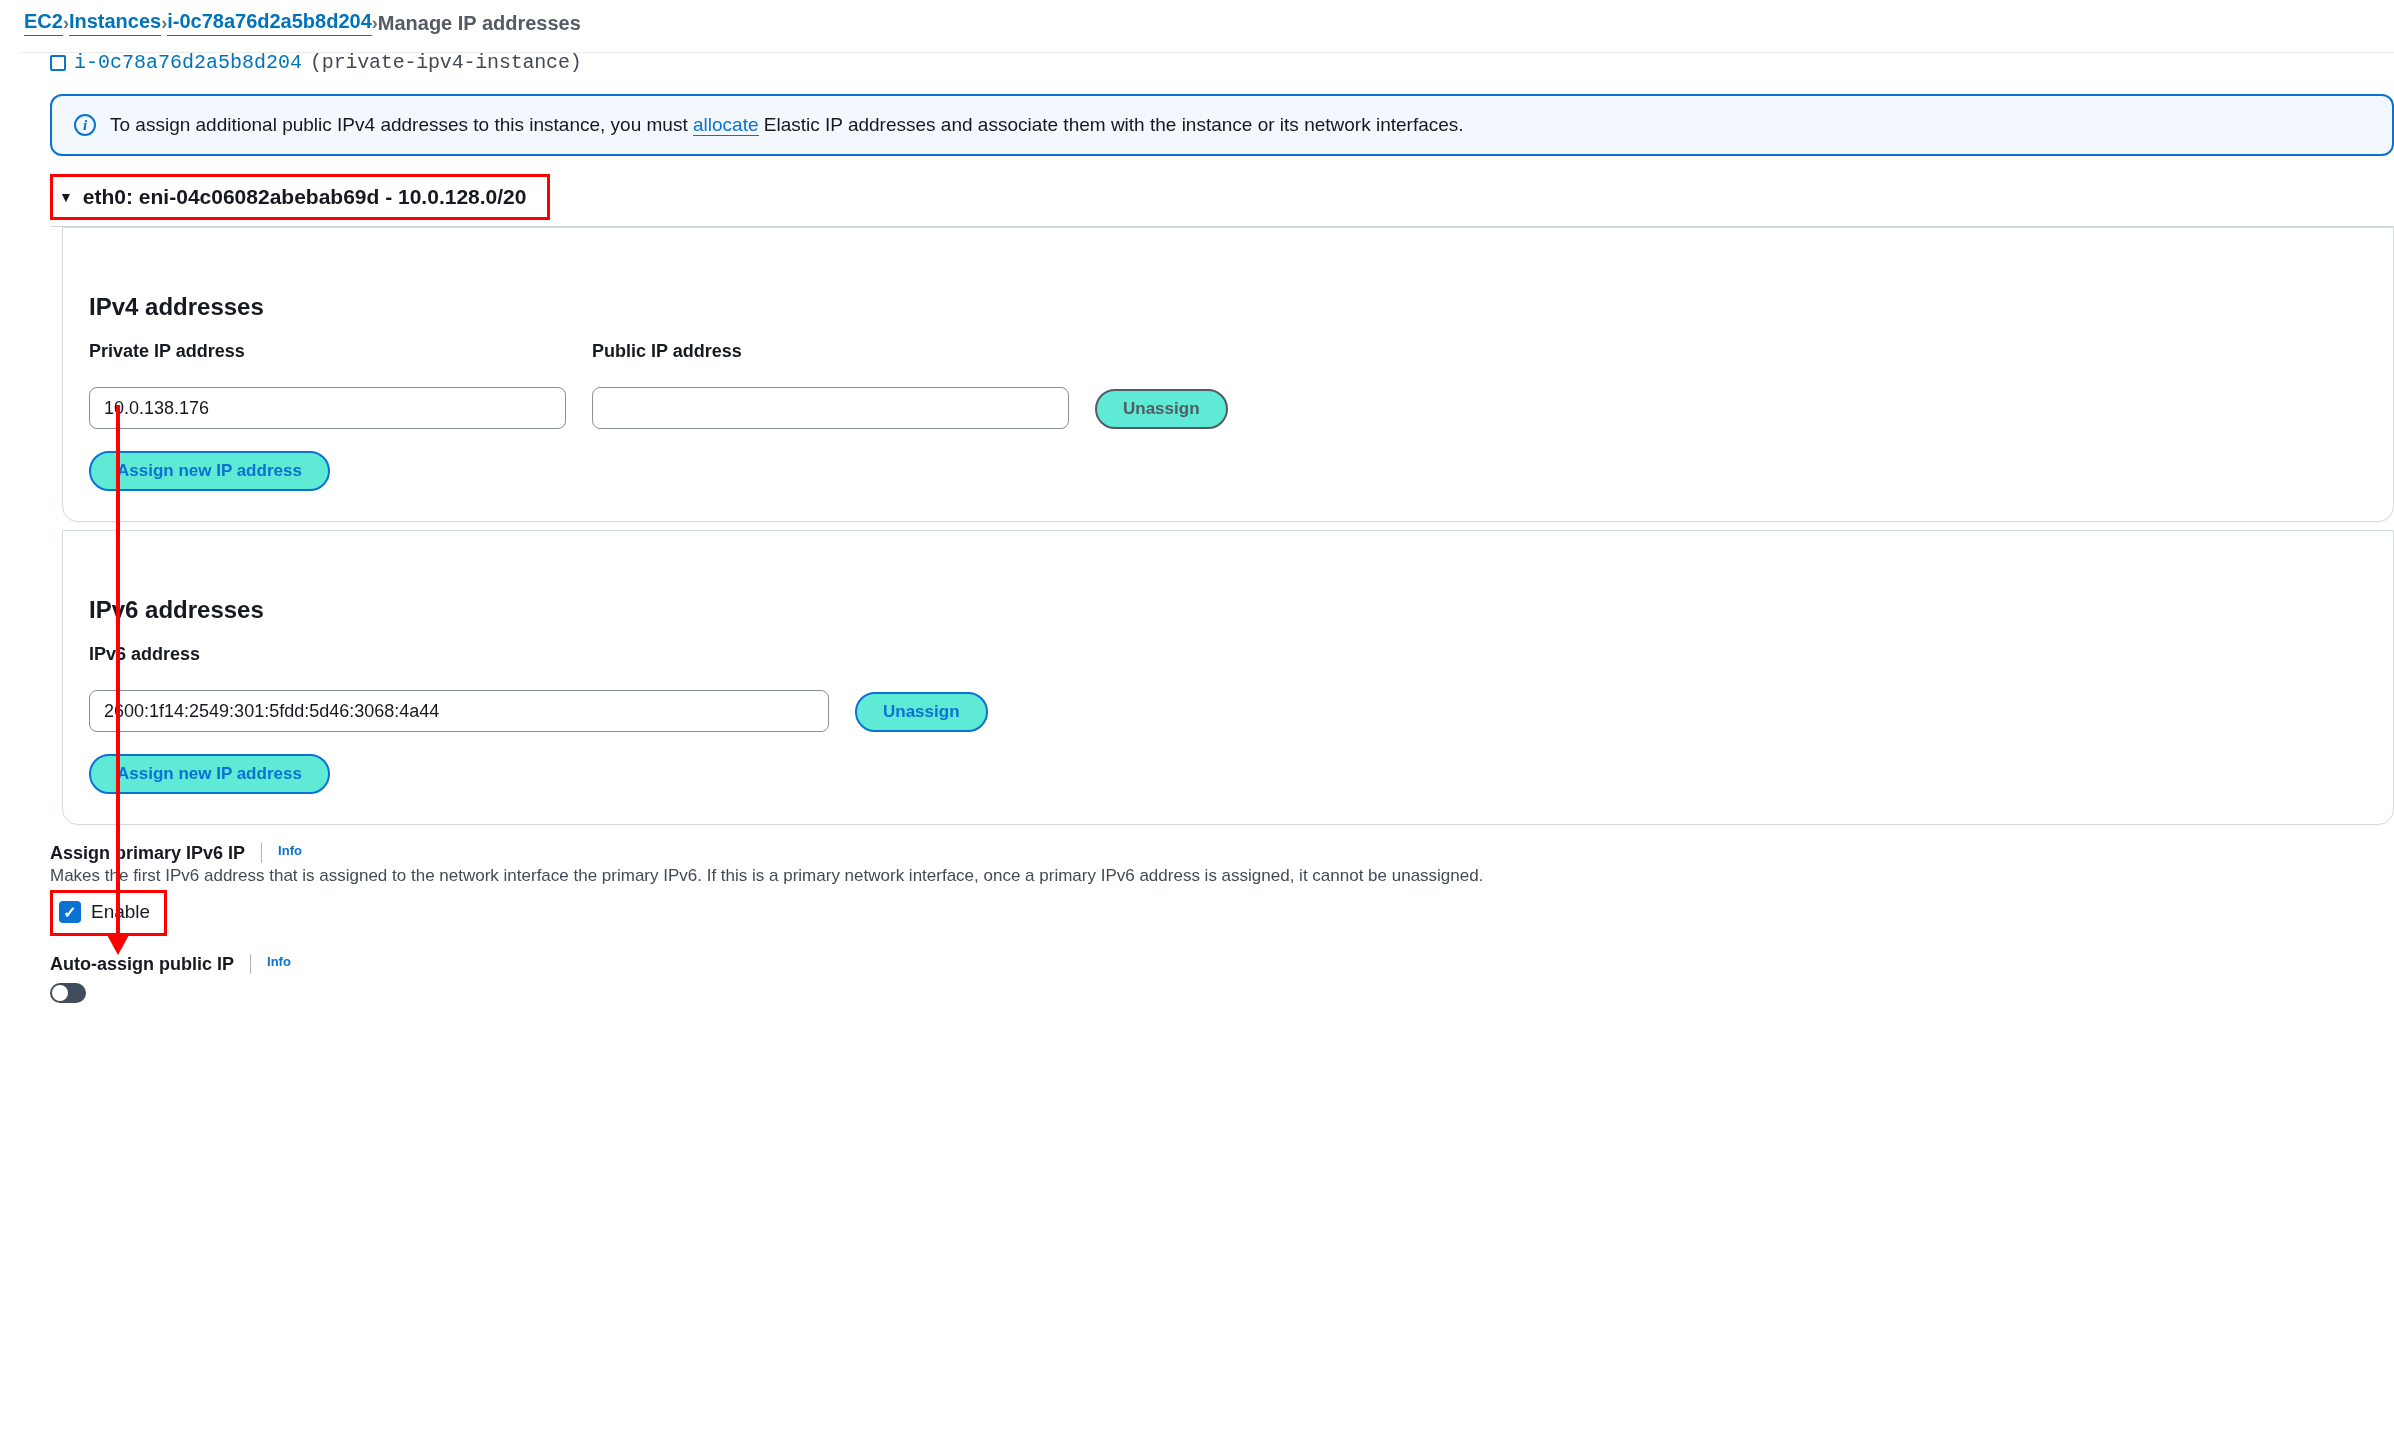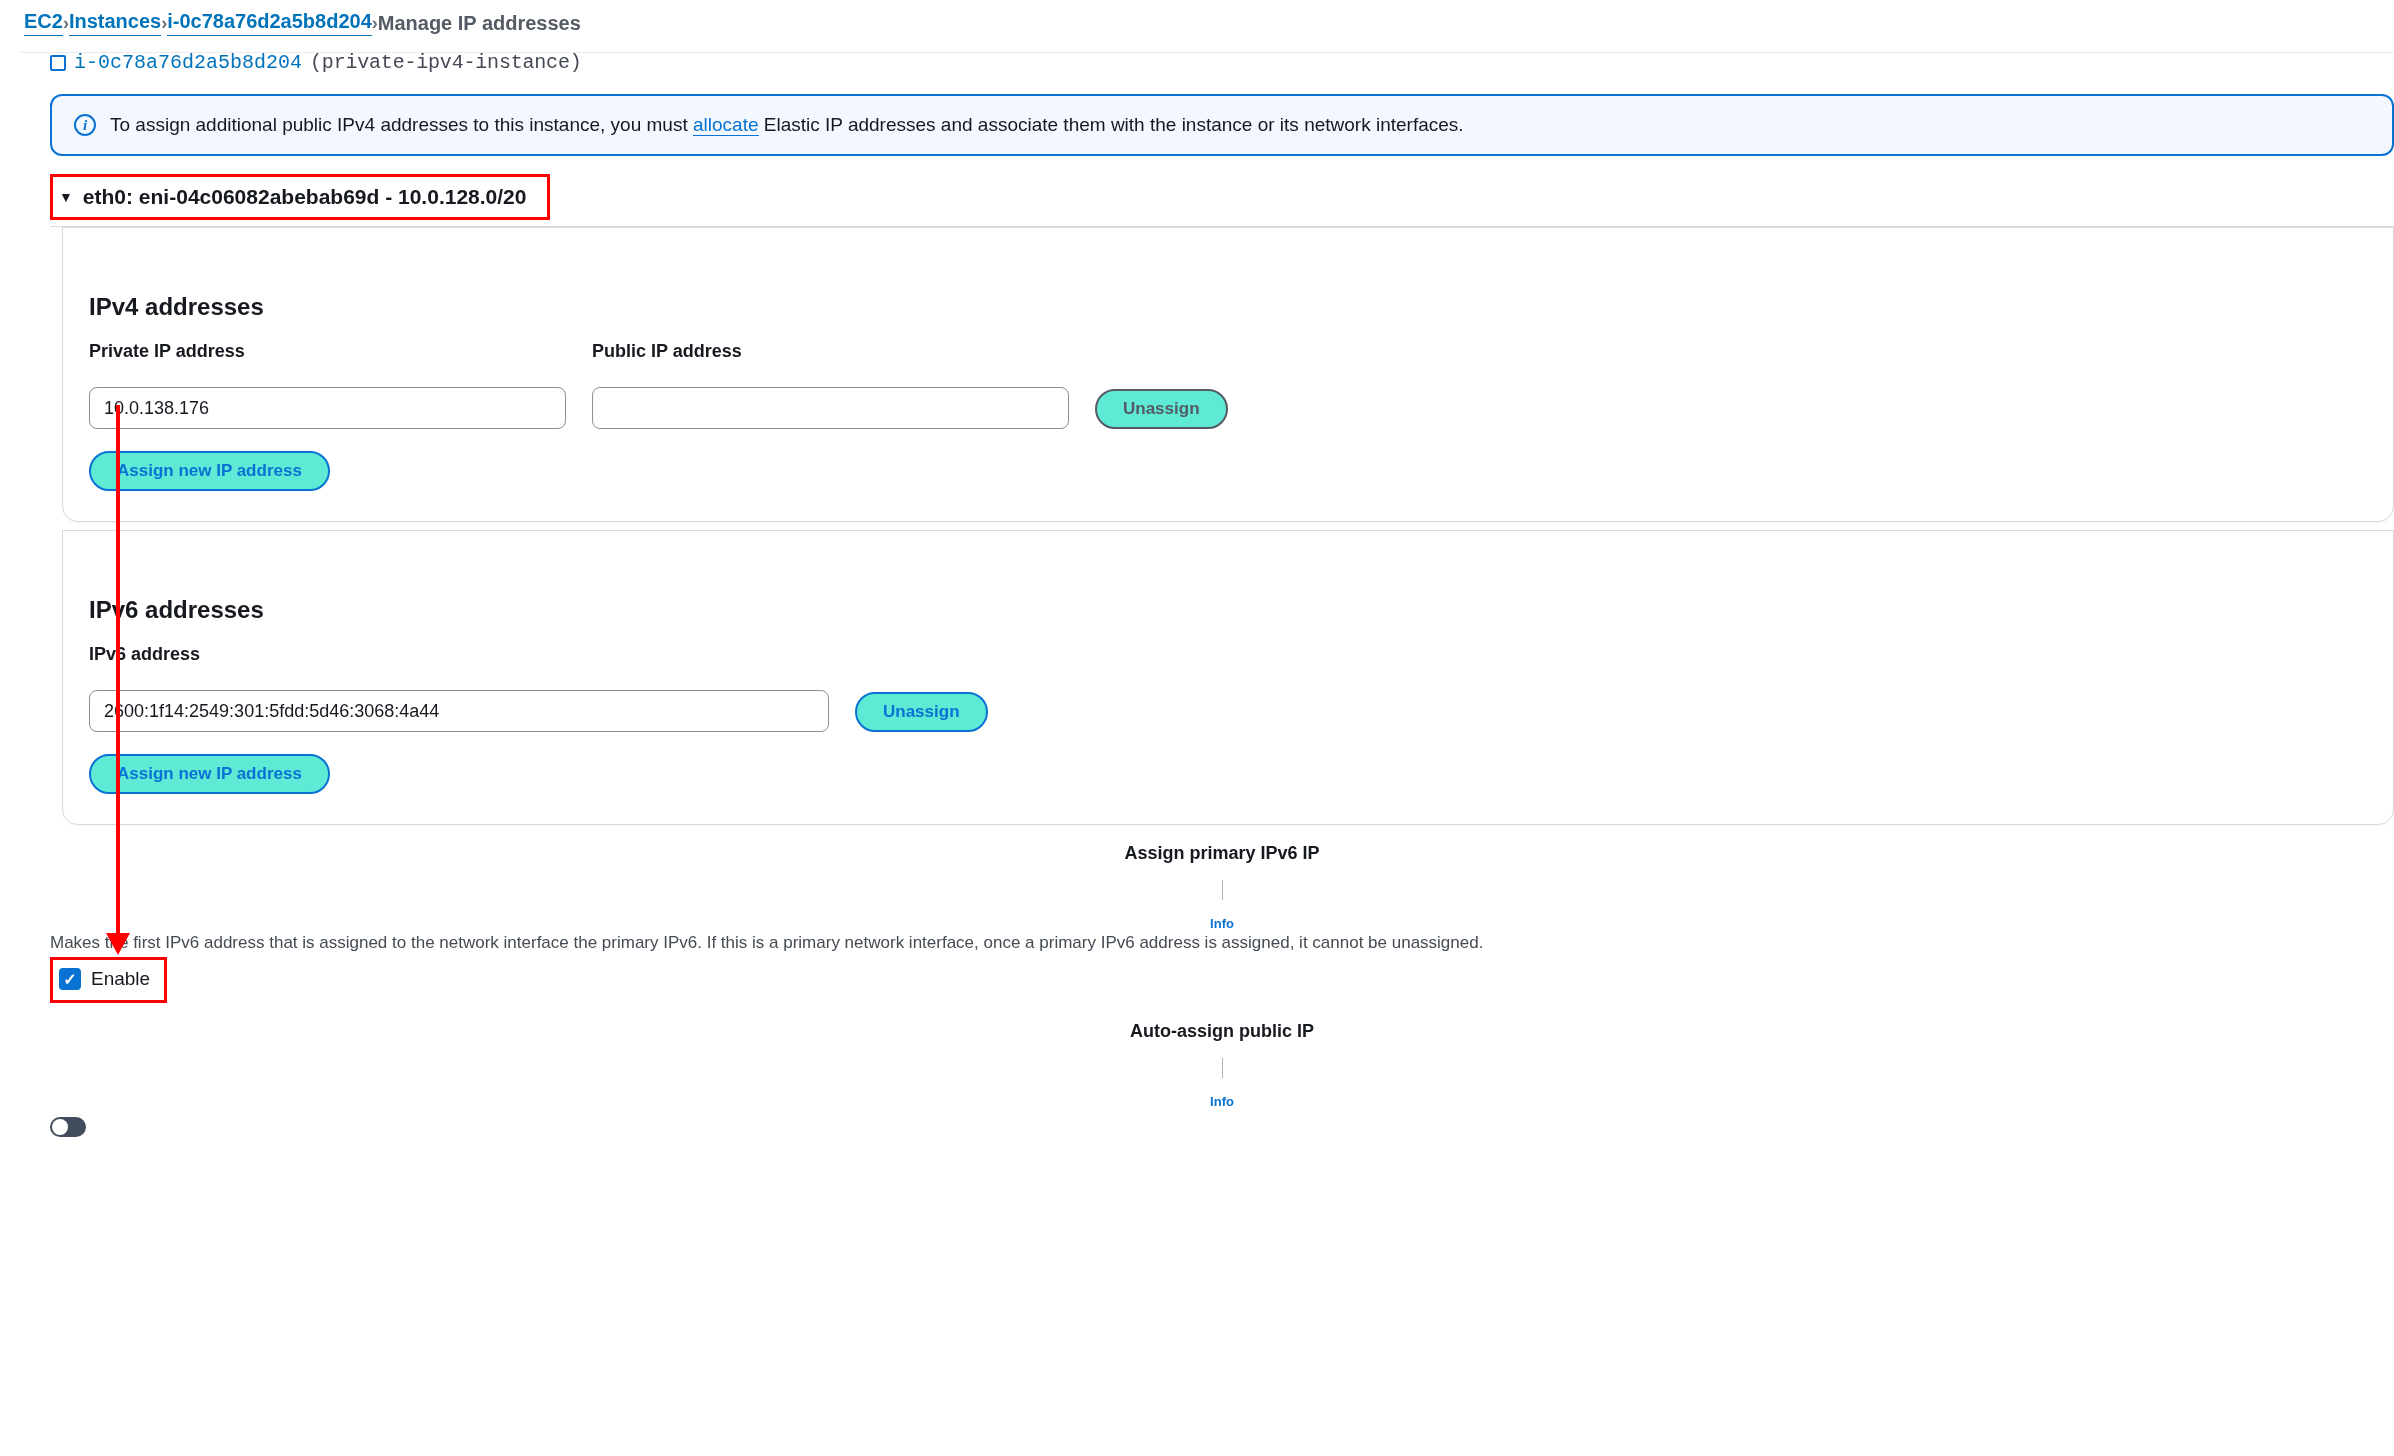"Assign primary IPv6 IP" .setting-title-row { align-items: center -> none; flex-direction: column -> none }
